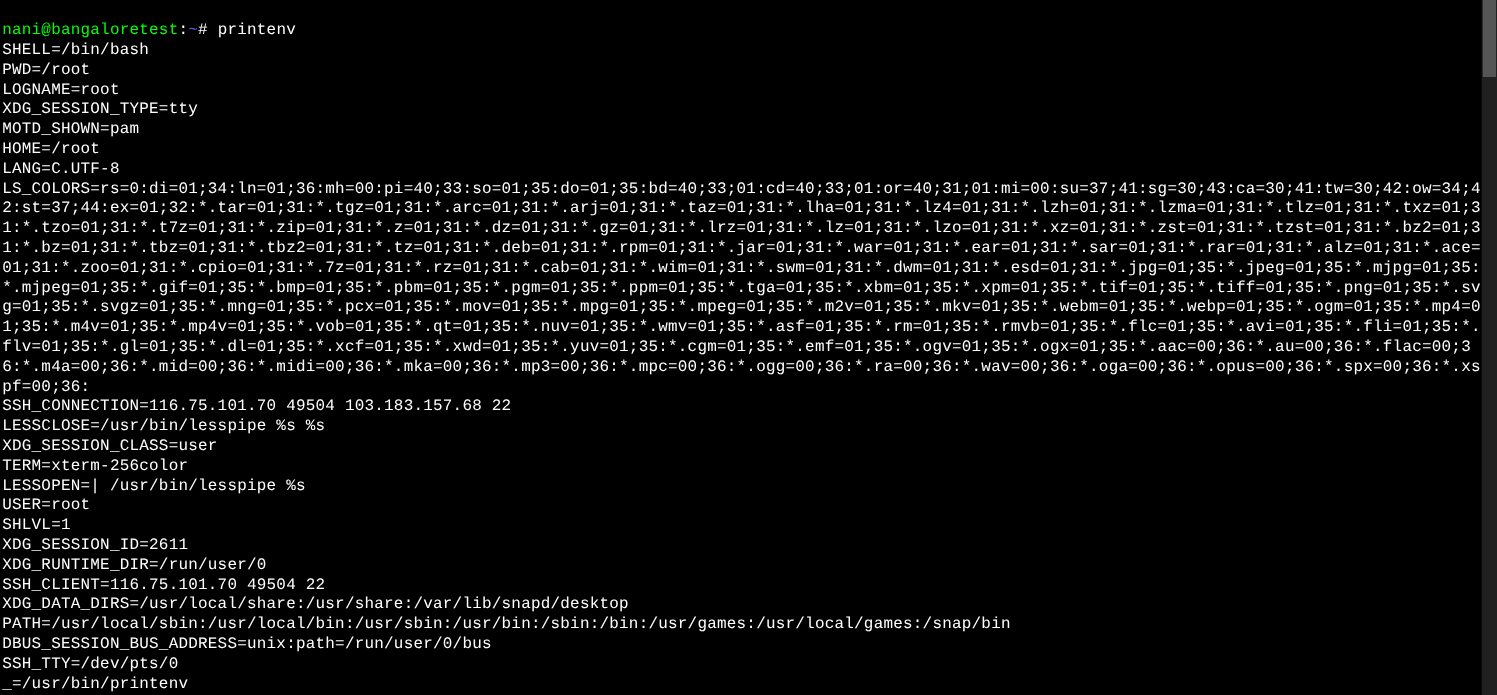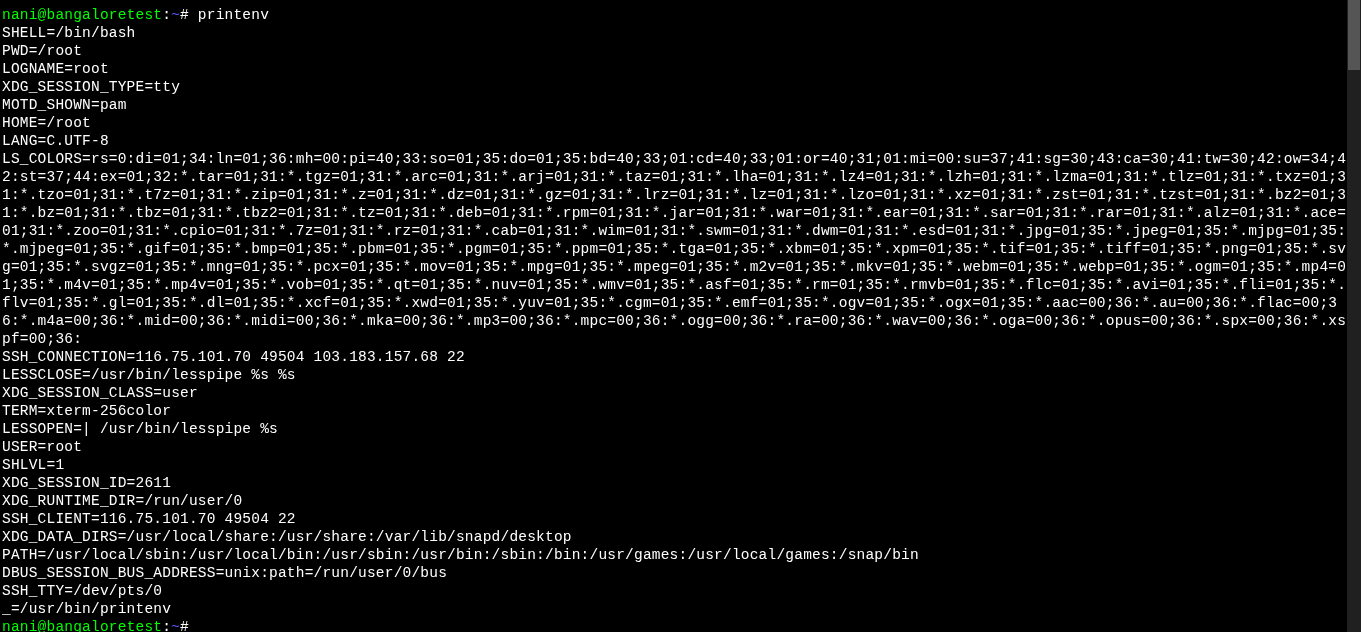"nani@bangaloretest:~# printenv" .terminal { padding: 6px 0 0 2px -> 19px 0 0 2px }
